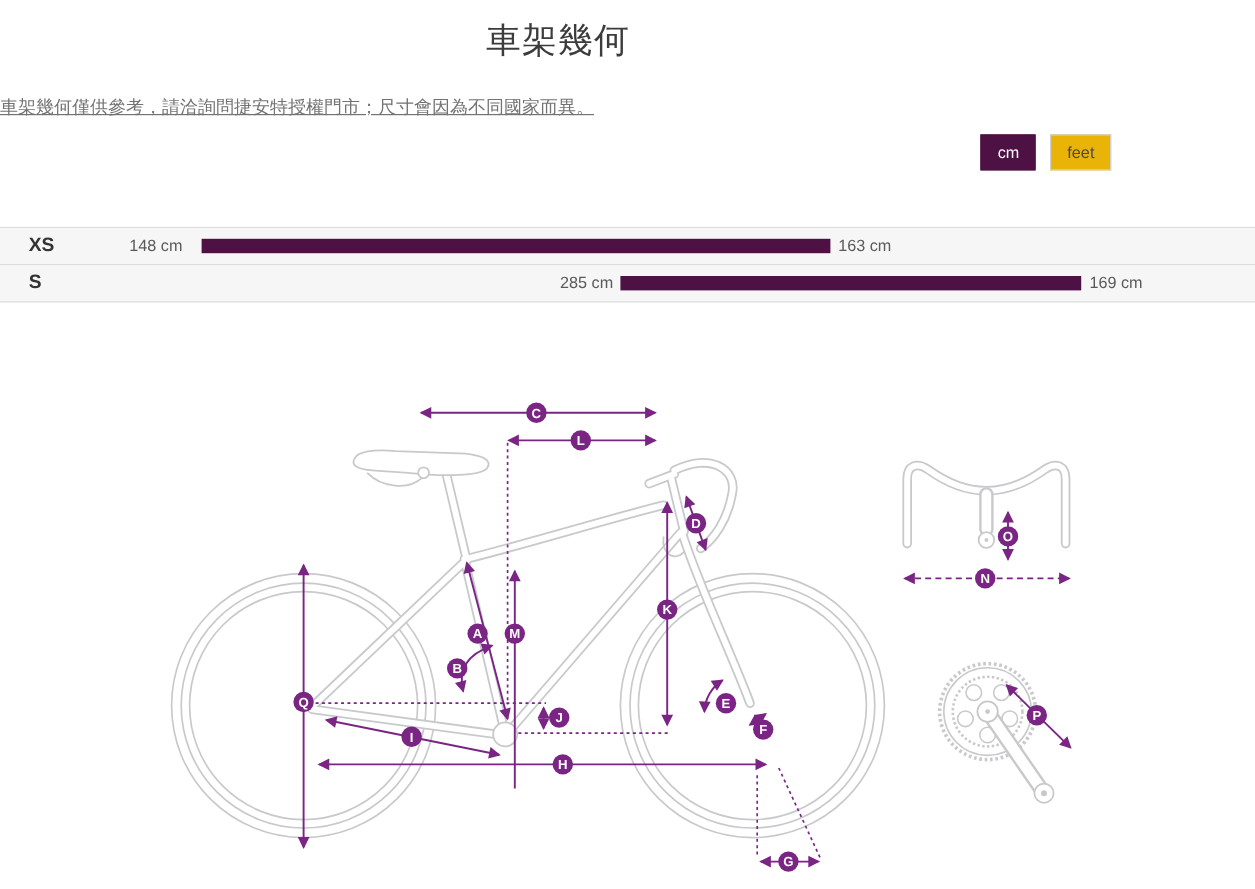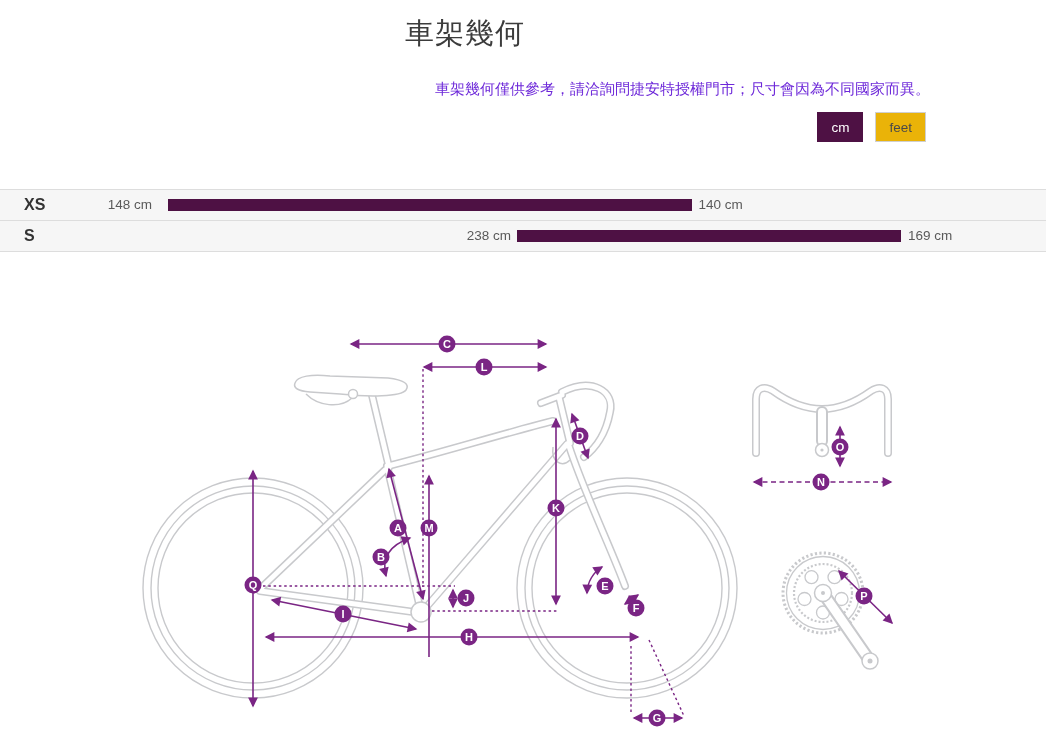"車架幾何僅供參考，請洽詢問捷安特授權門市；尺寸會因為不同國家而異。" .subtitle { color: #6d28d9 -> #737373; text-align: right -> left; text-decoration: none -> underline }
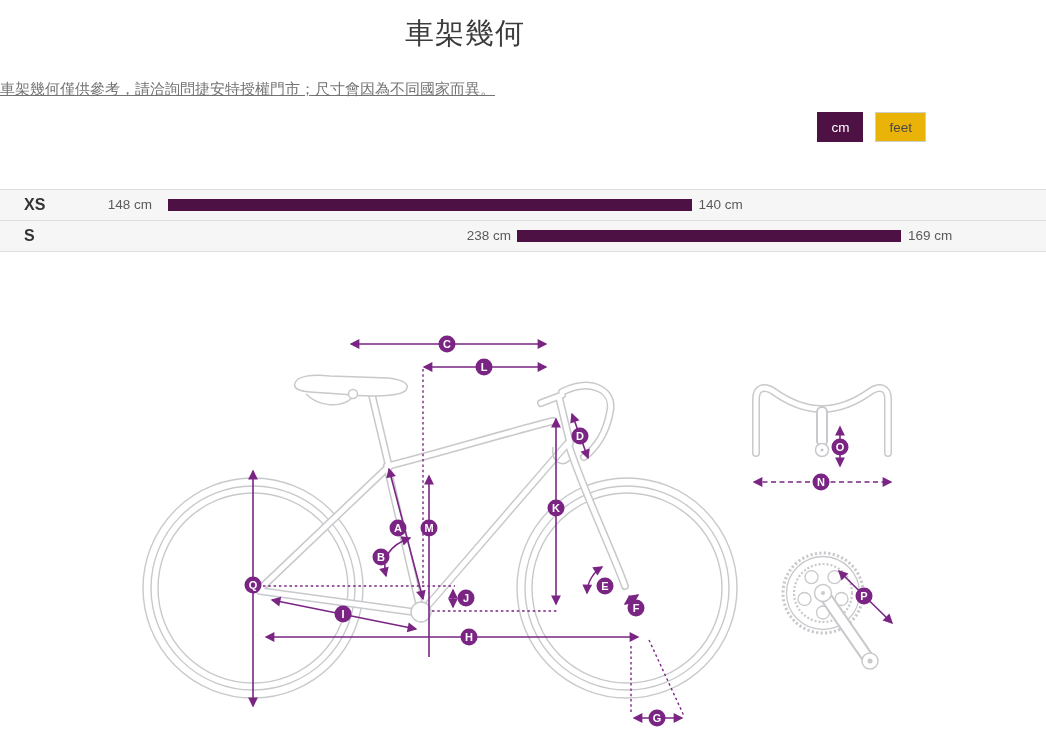"140 cm" span.range-max { text: 140 -> 163 }
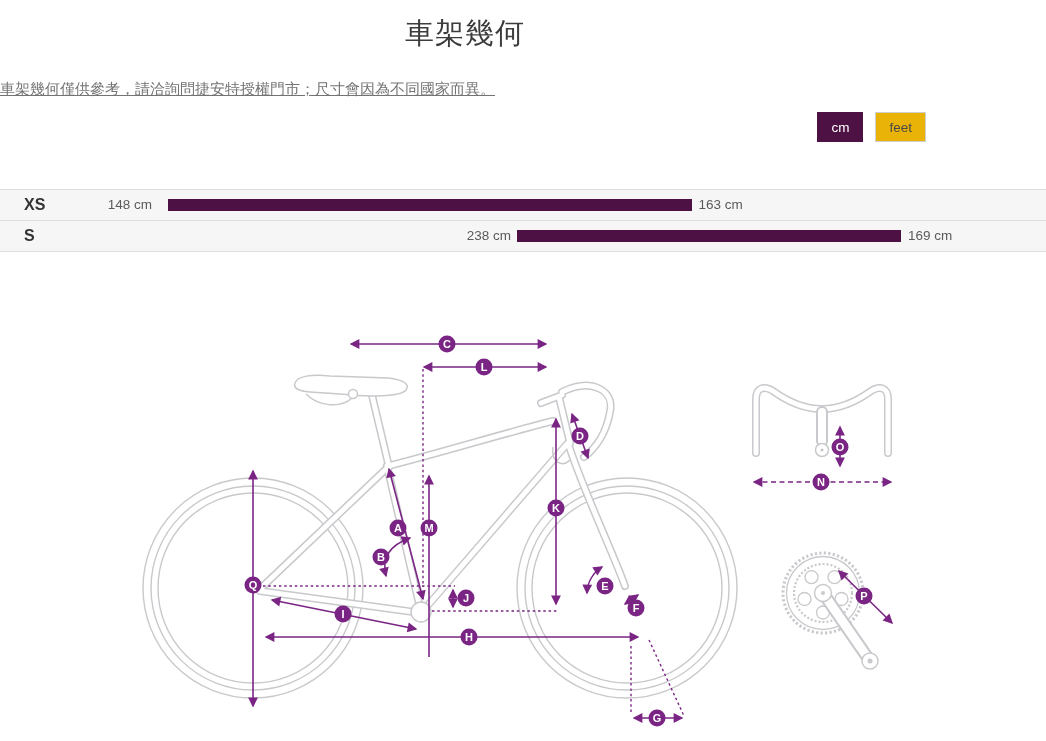"238 cm" span.range-min { text: 238 -> 285 }
